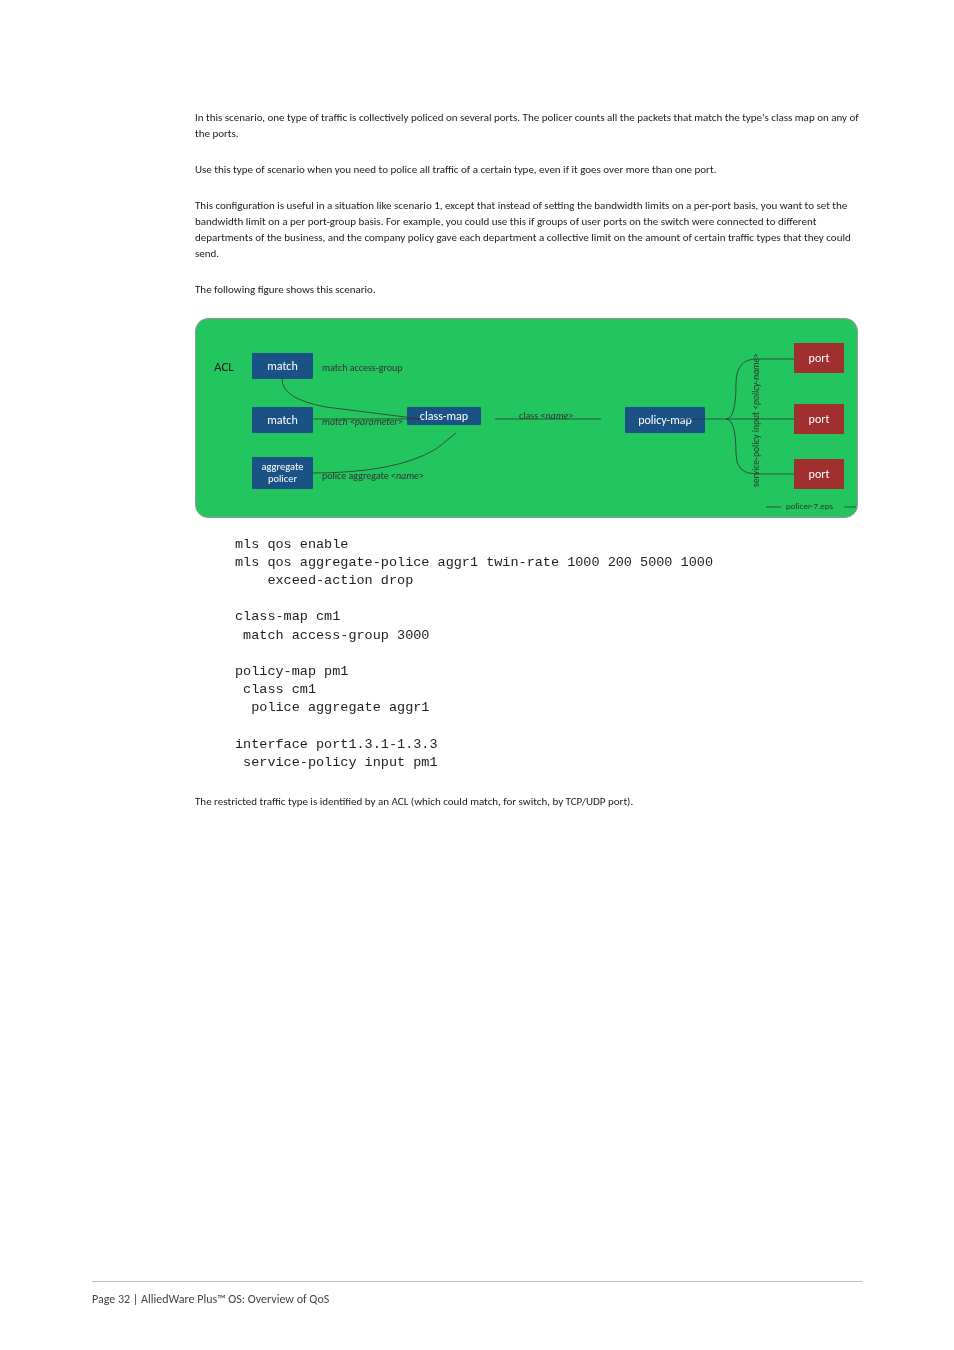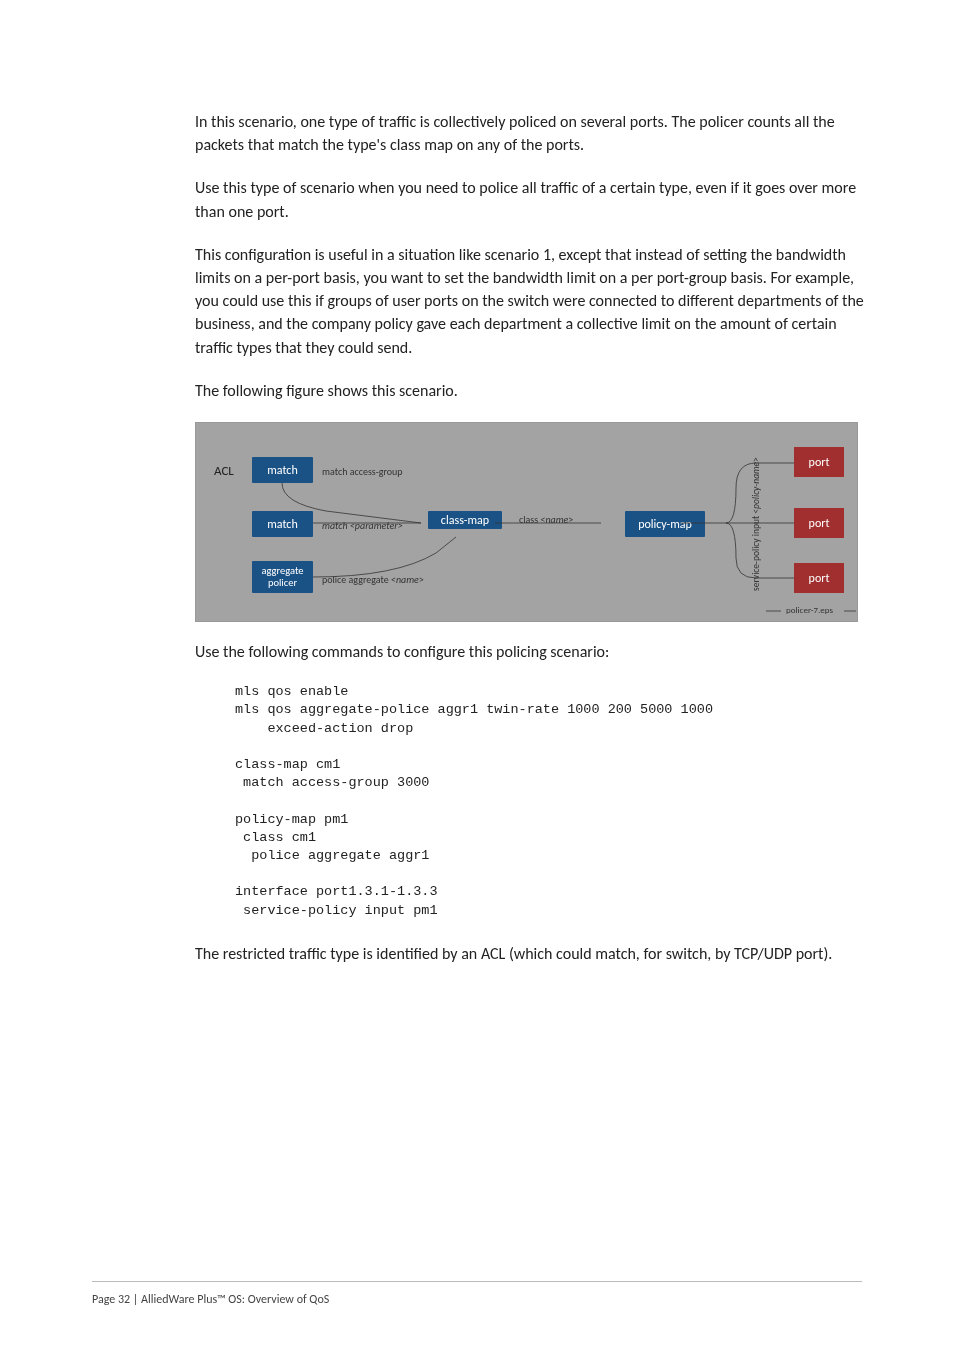"In this scenario, one type" .para { font-size: 16px -> 11px }
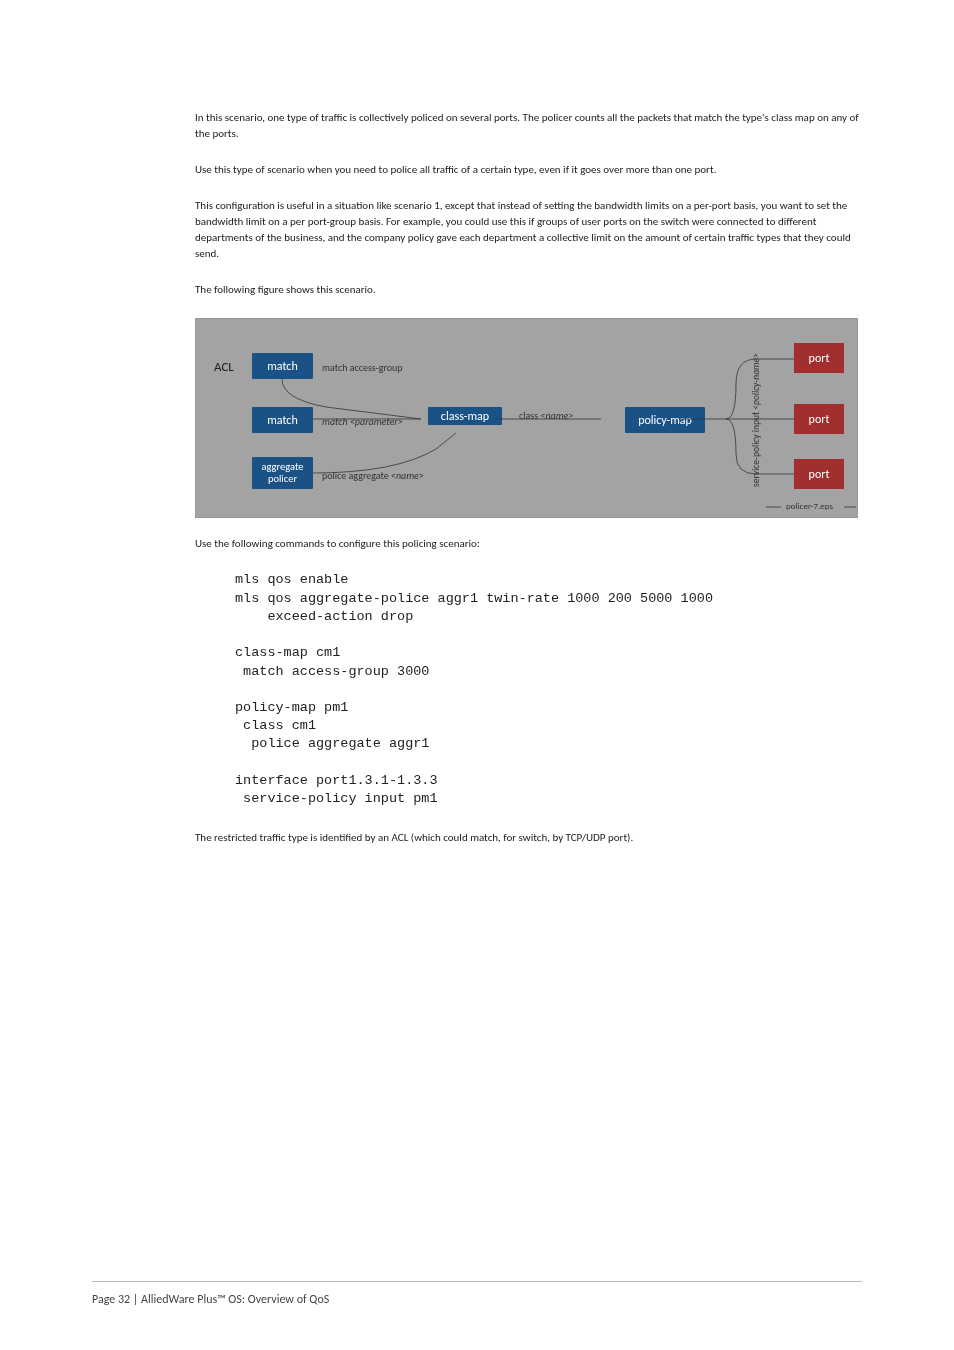"ACL" .diagram { background: #a3a3a3 -> #22c55e; border-radius: 0 -> 13px }
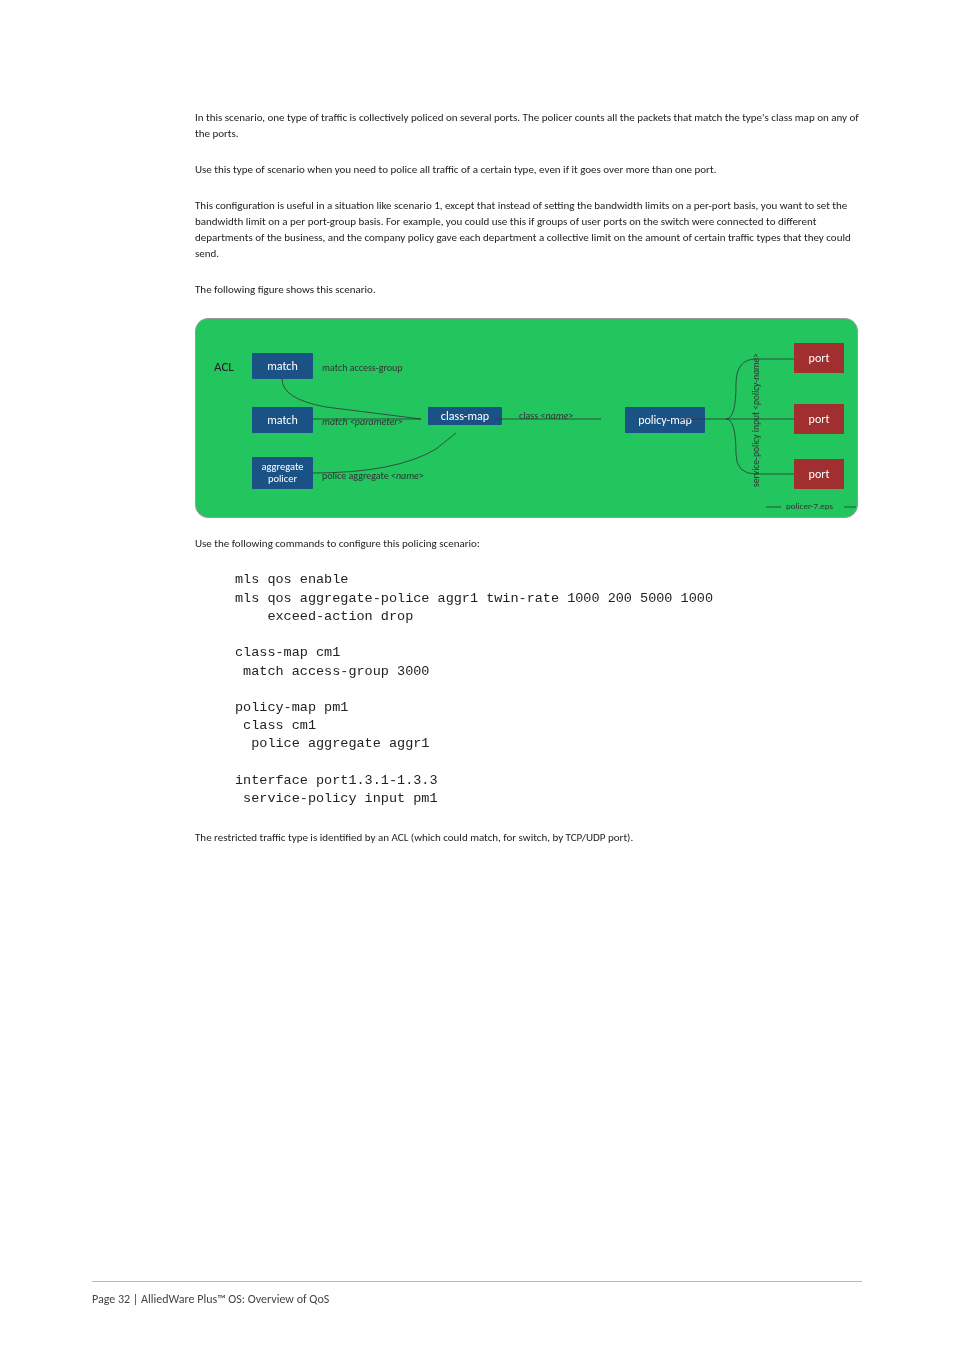"class-map" div.dbox { left: 232px -> 211px }
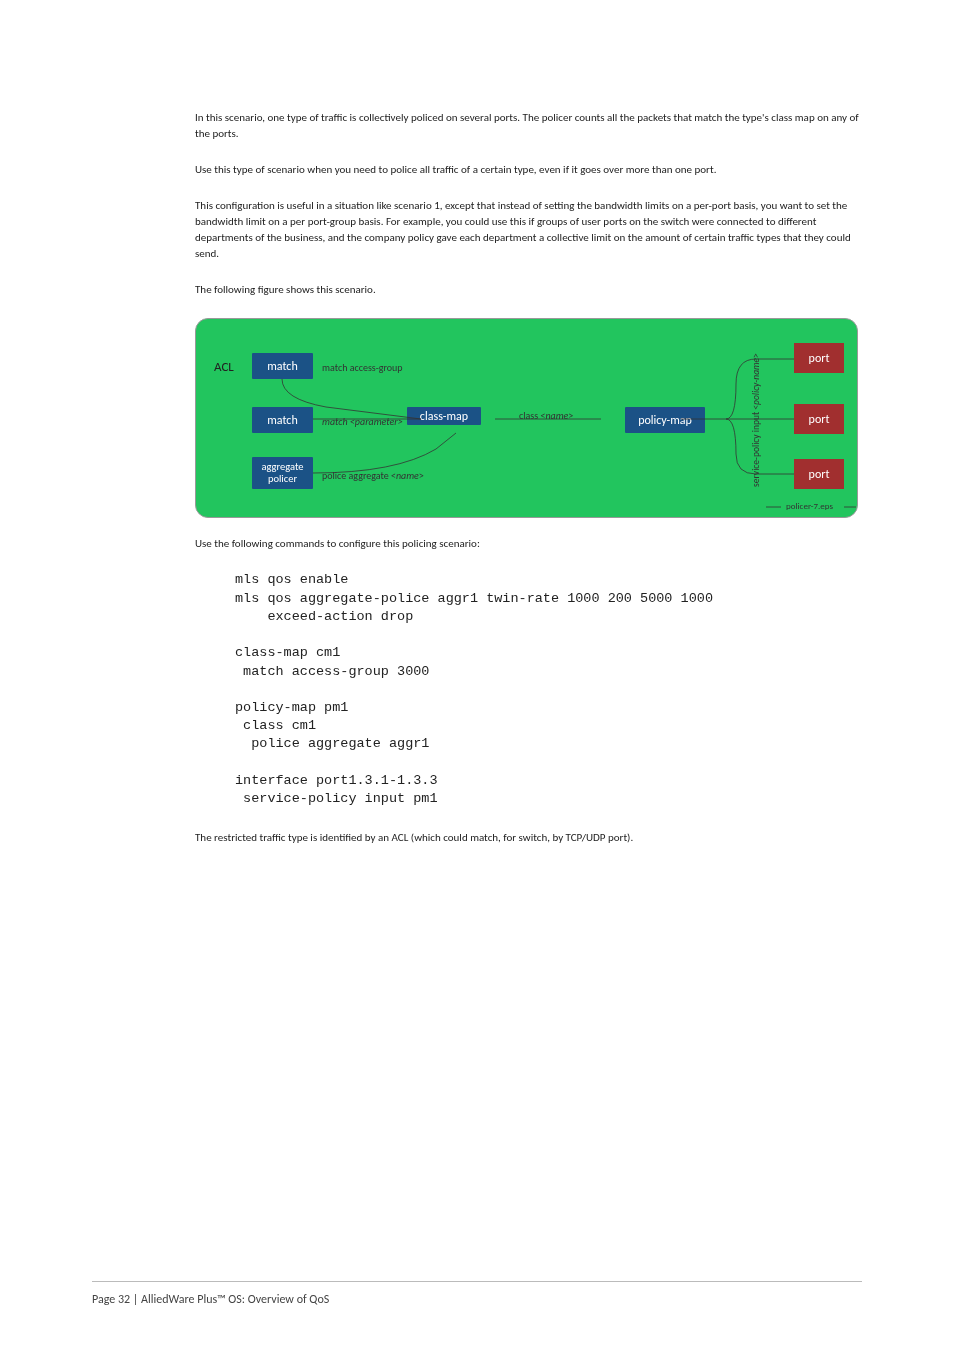"Use the following commands to" p.para { html: <p>Use the following commands to configure this policing scenario:</p> -> none }
